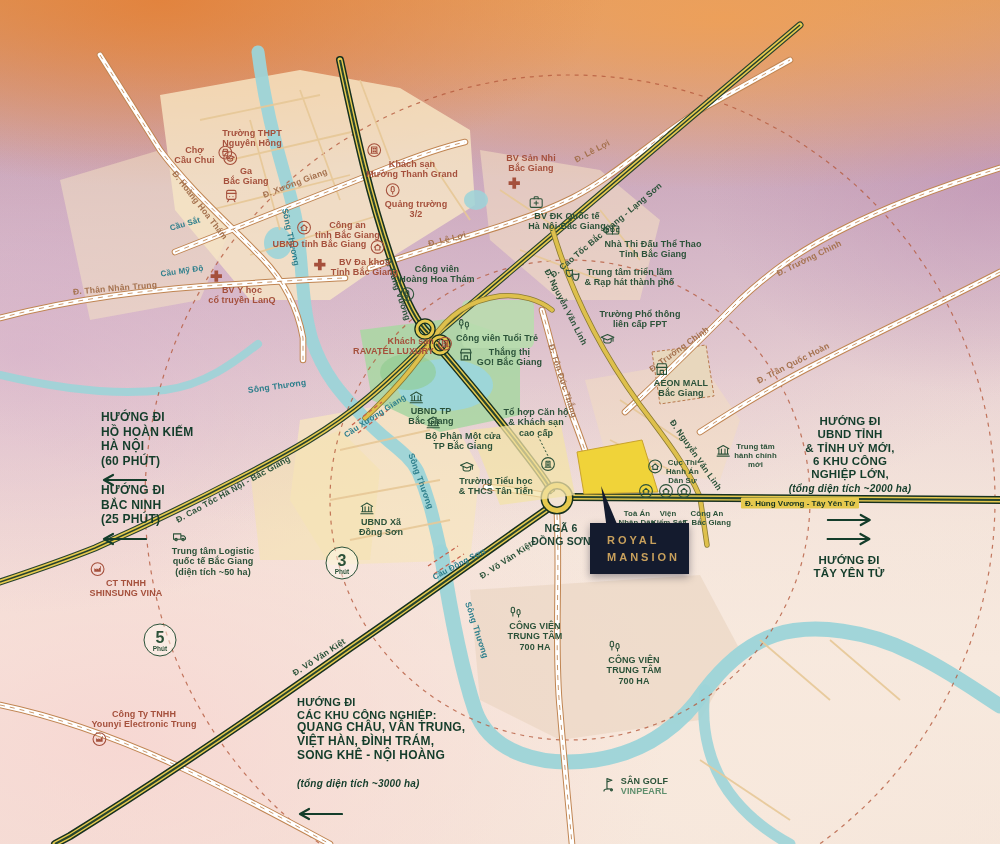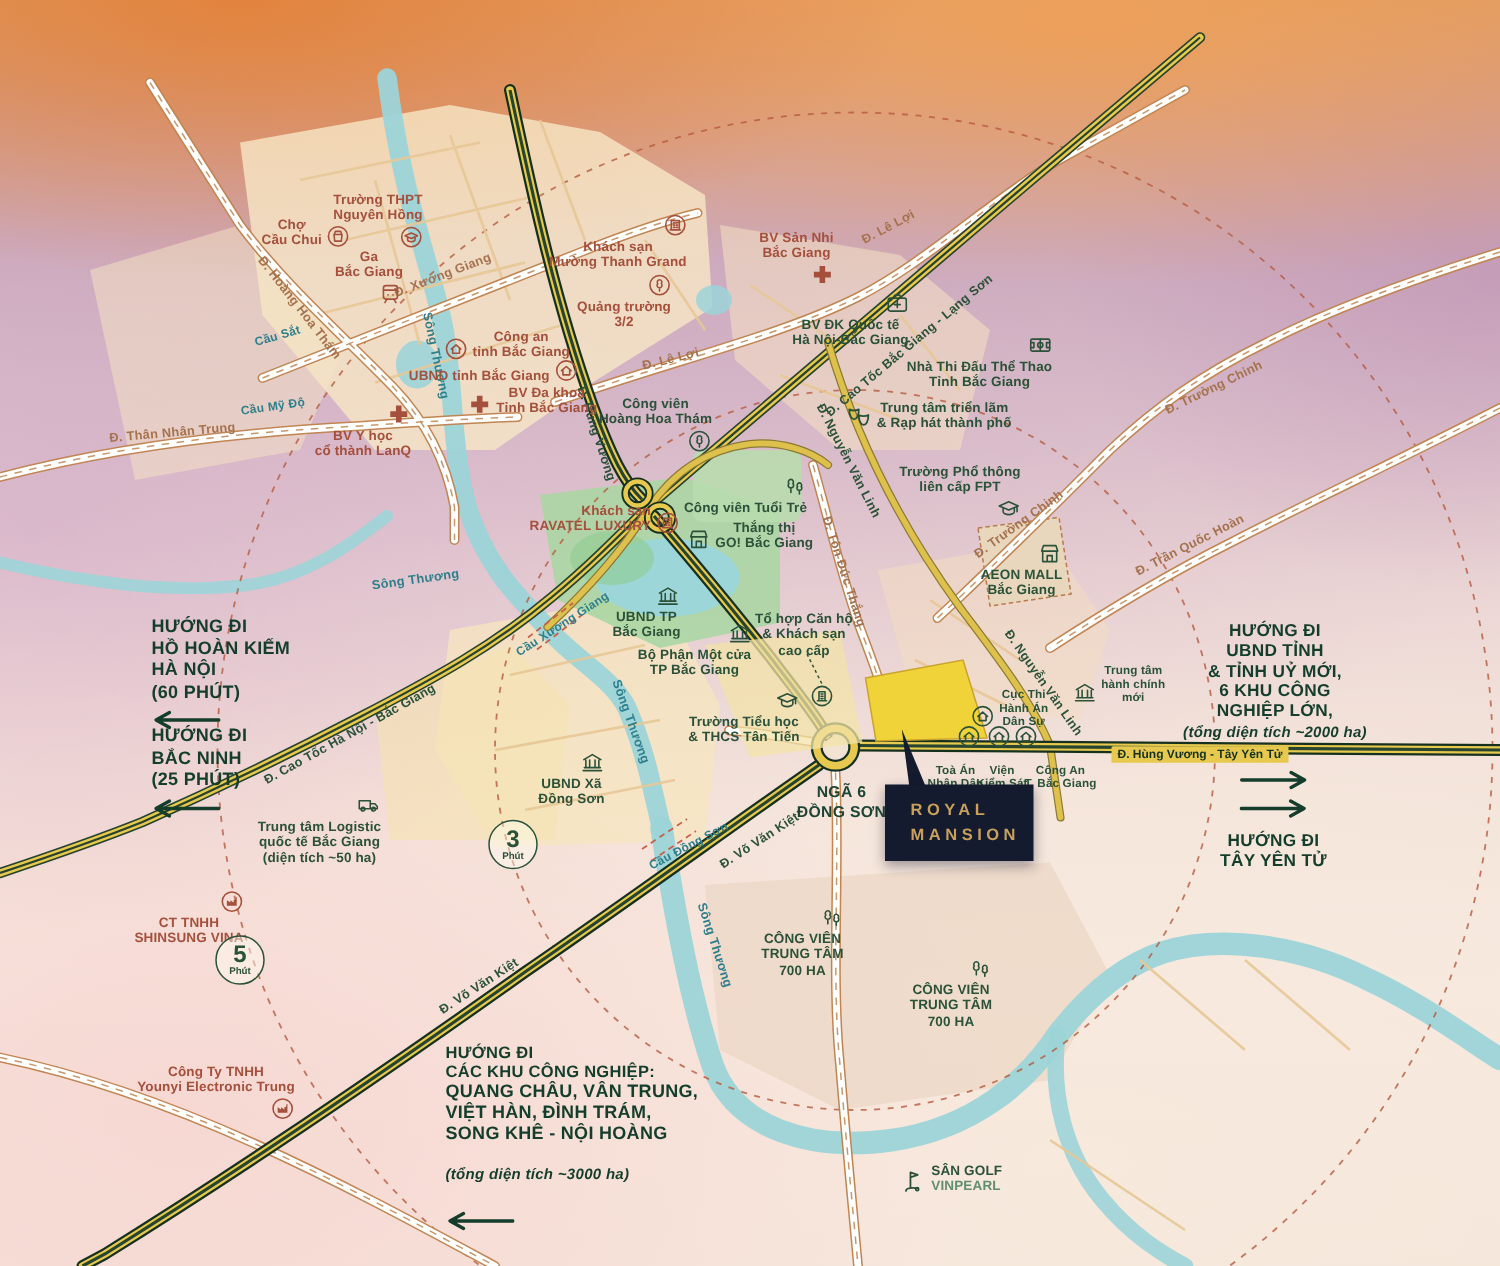"Trường THPT" .poi { align-items: flex-end -> flex-start }
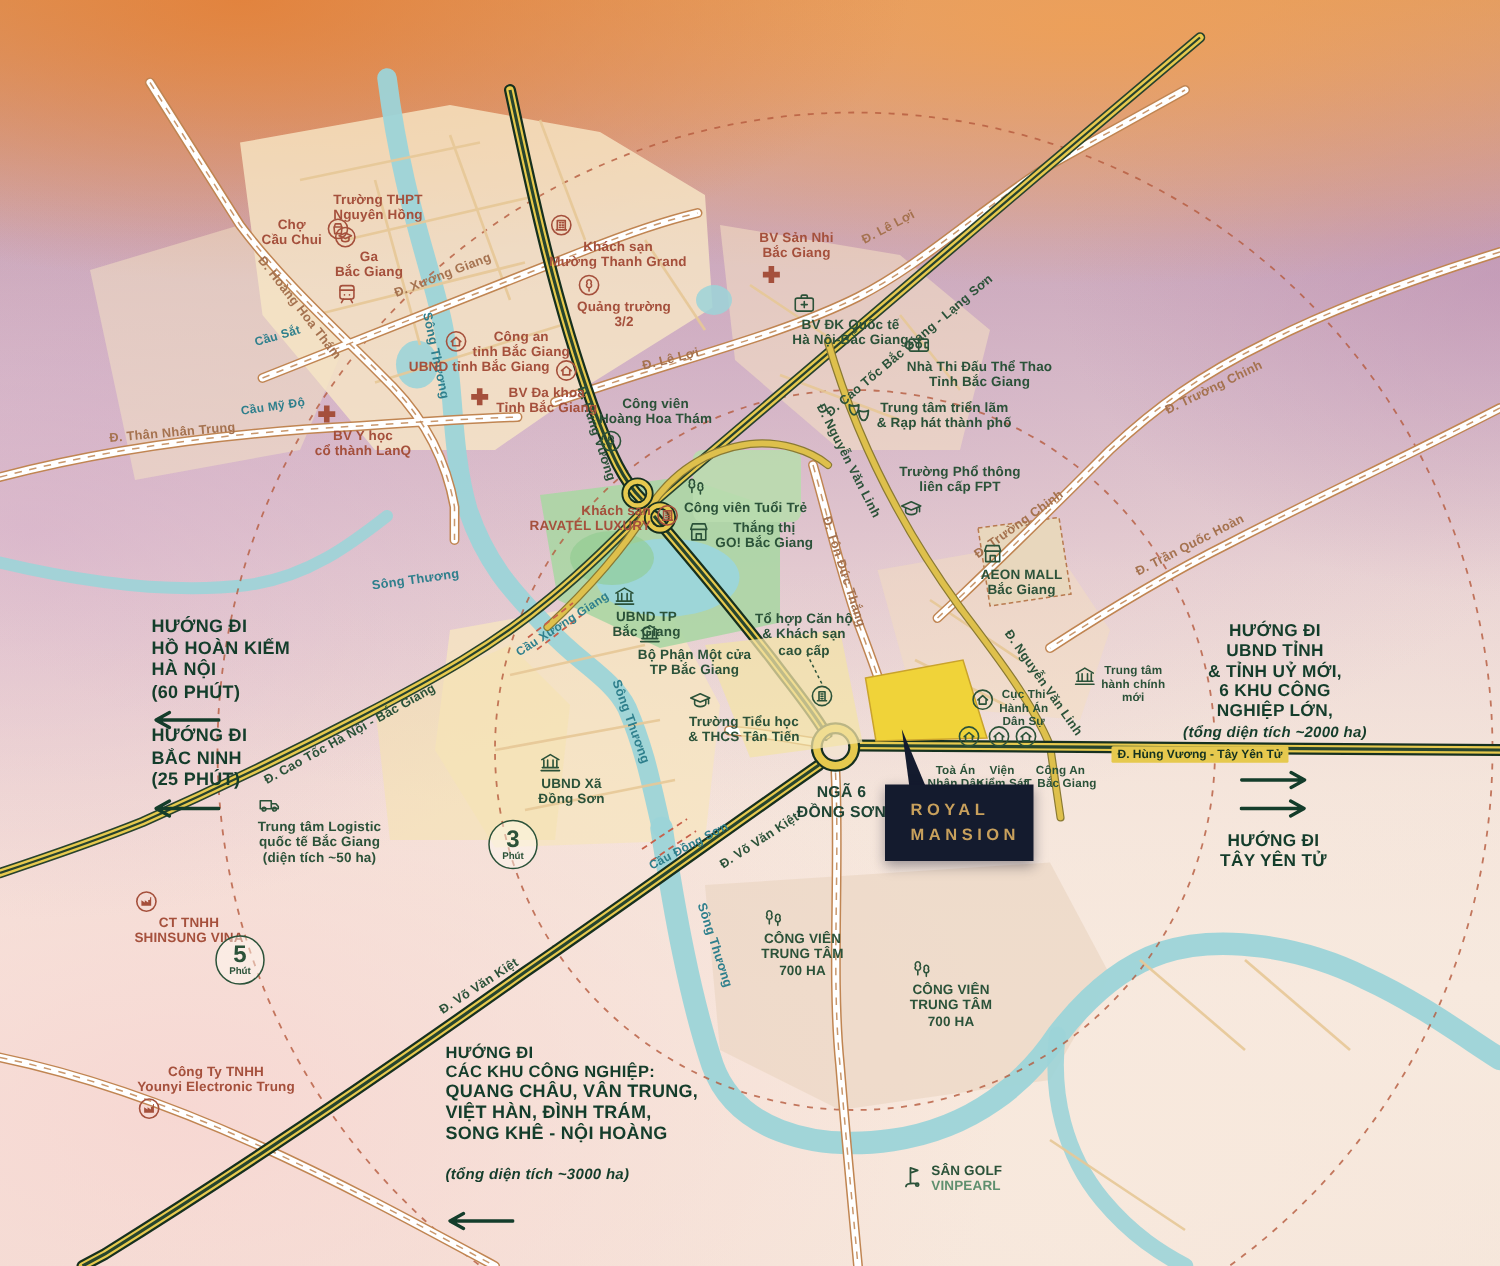"BV Y học" span.t { text: thành -> truyền }
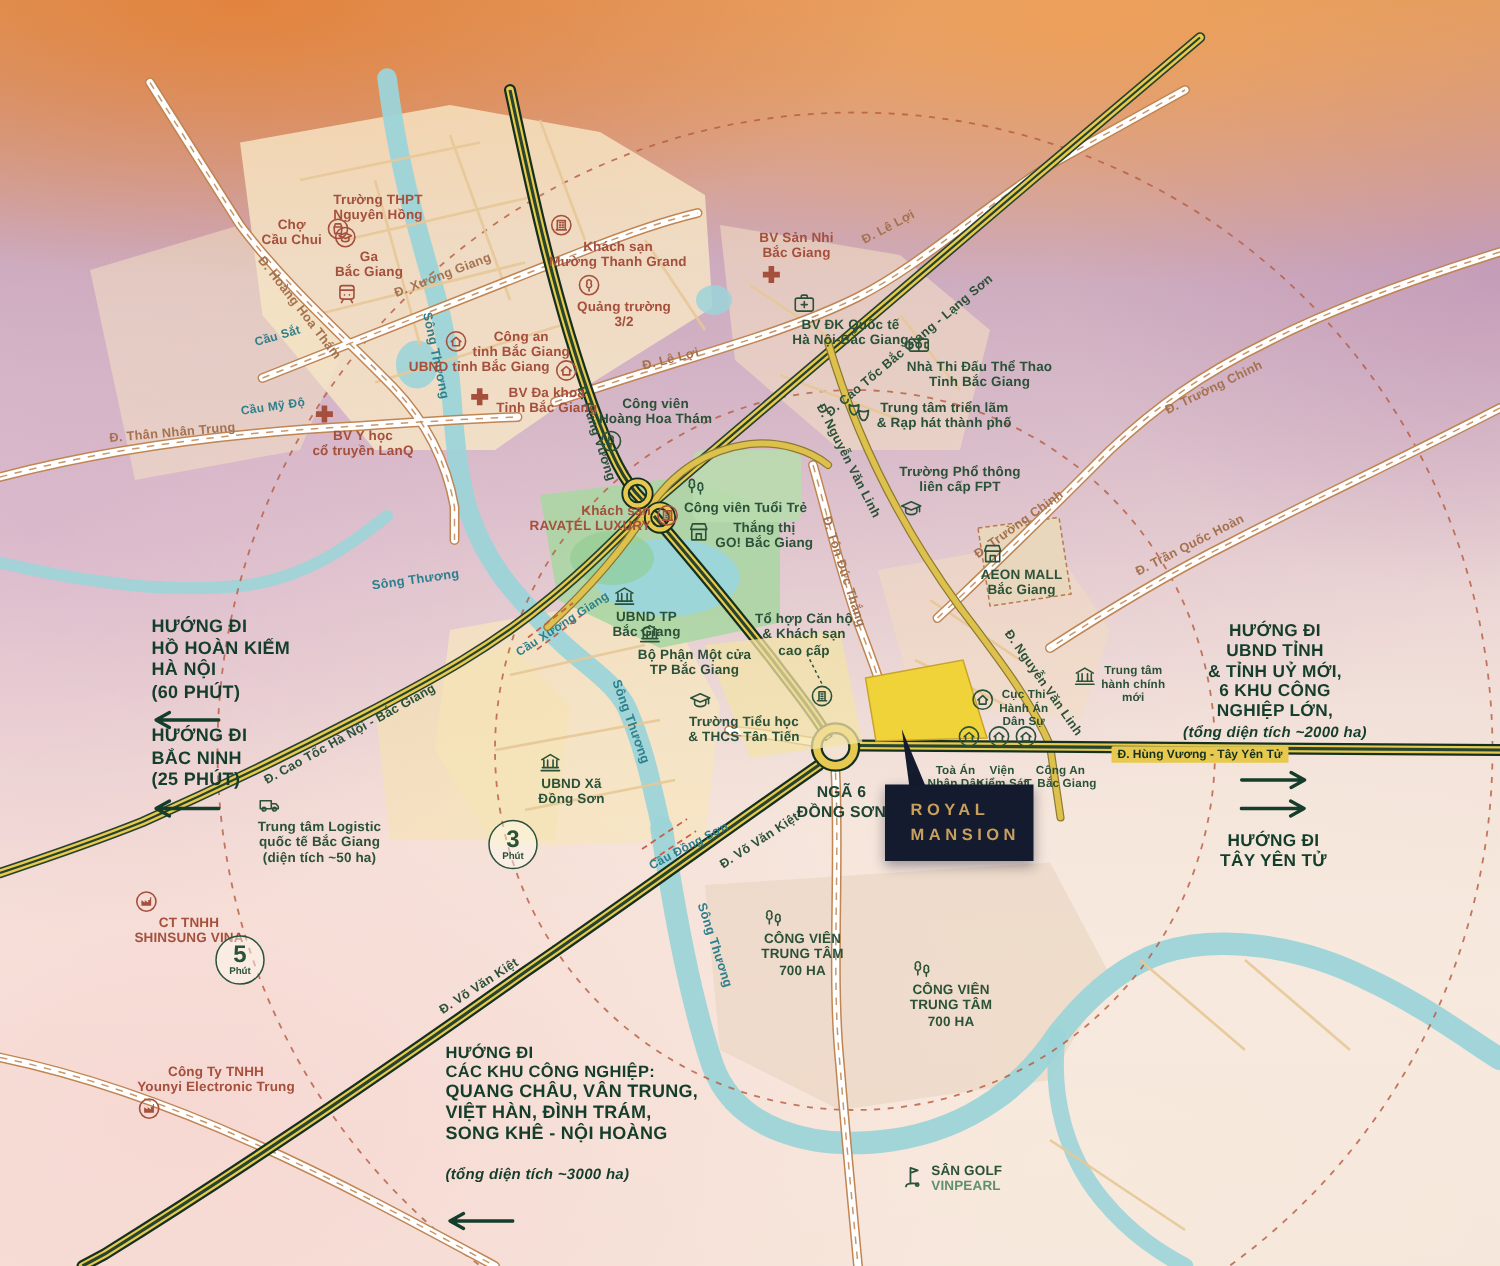"CT TNHH" div.poi { top: 612px -> 580px }
